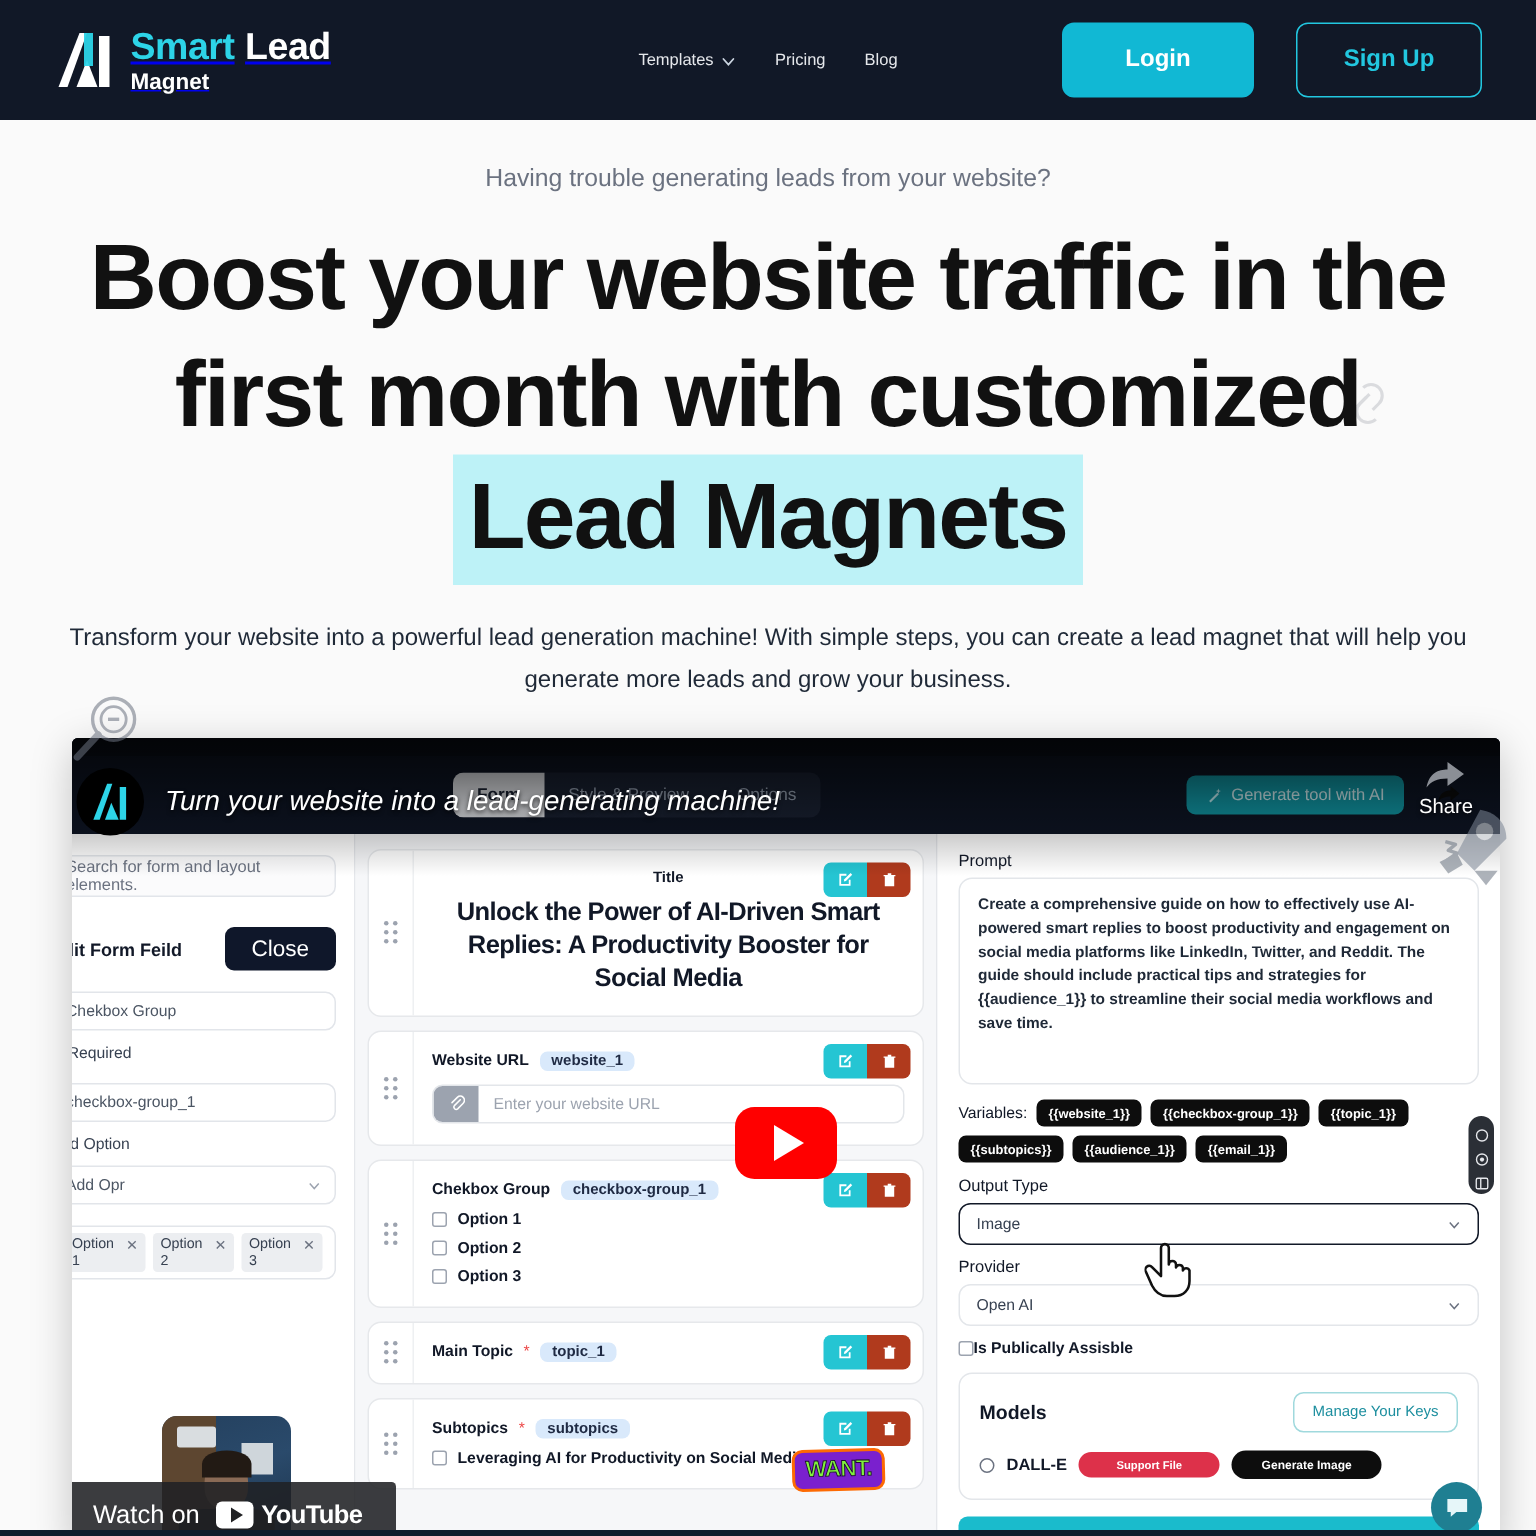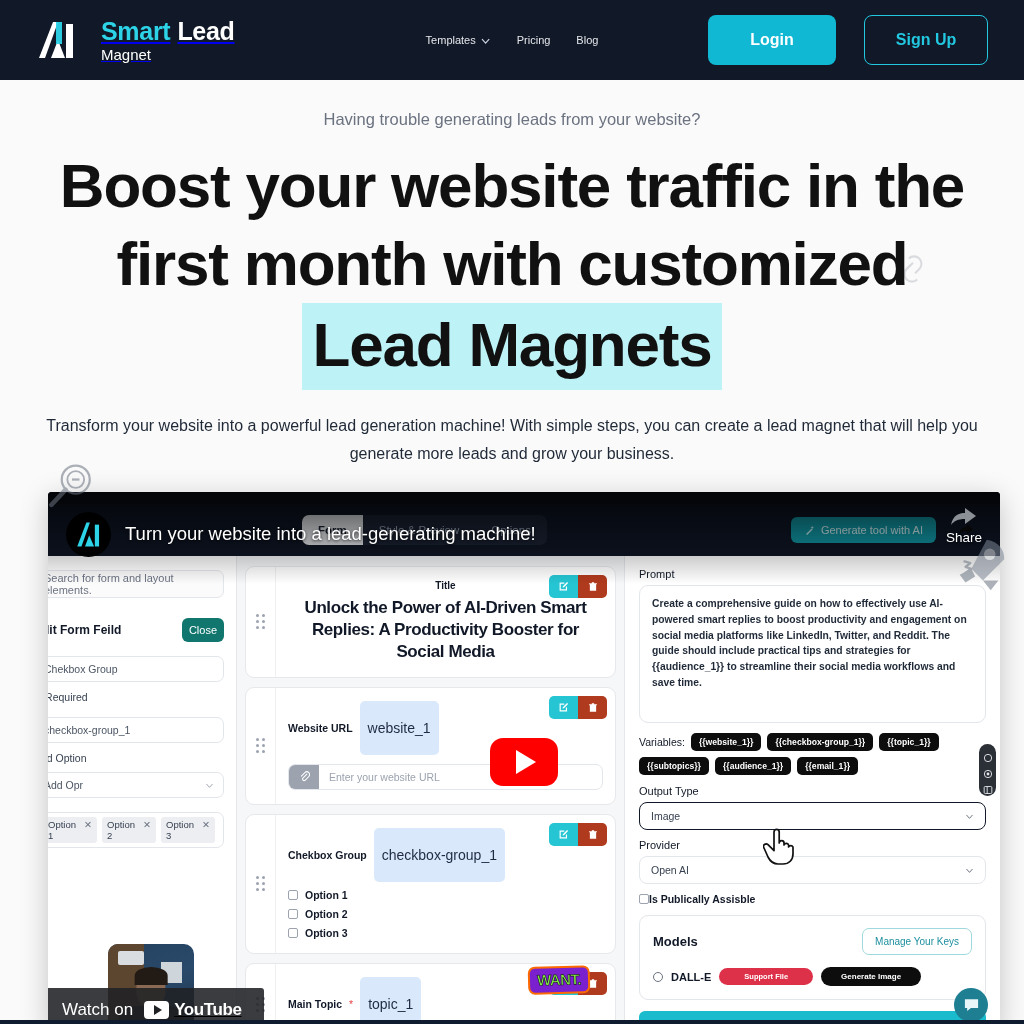"Smart Lead" .brand { gap: 23px -> 9px }
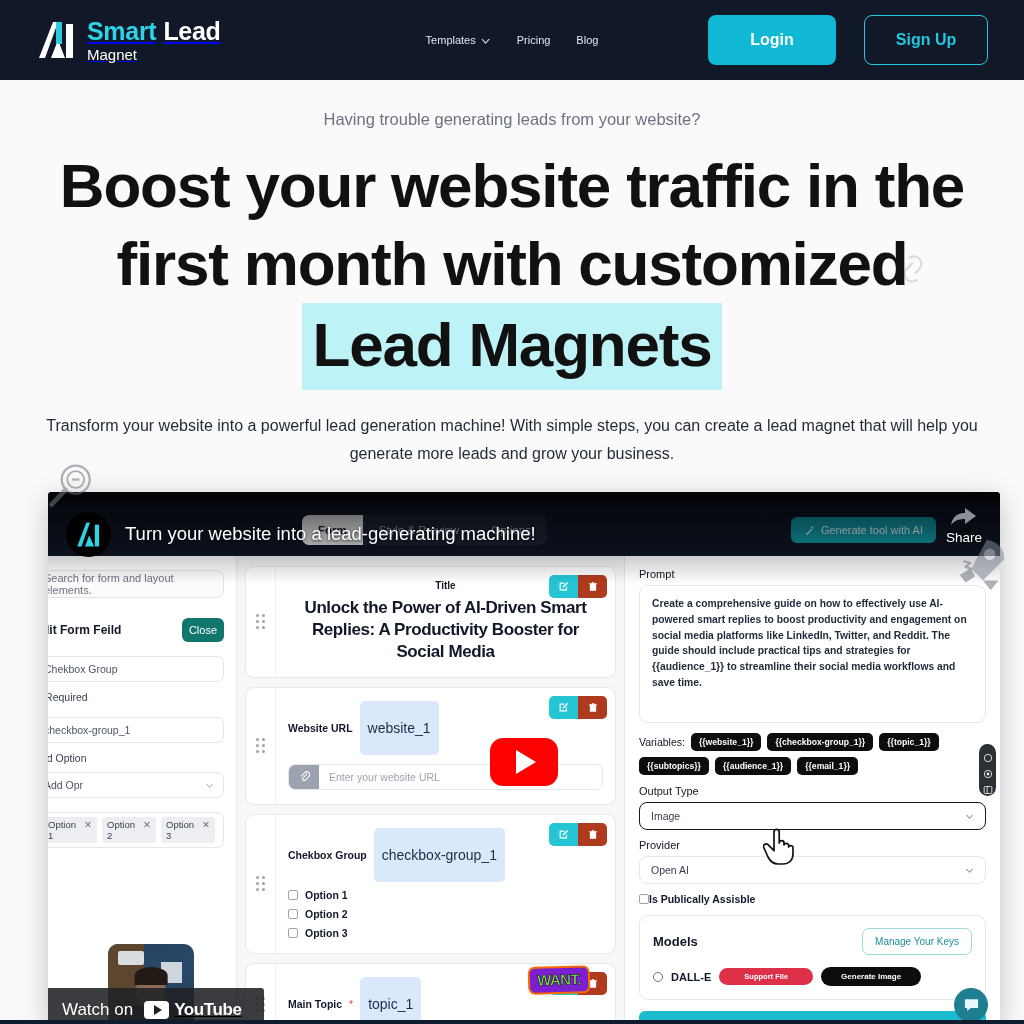"Magnet" .brand-magnet { font-weight: 400 -> 700 }
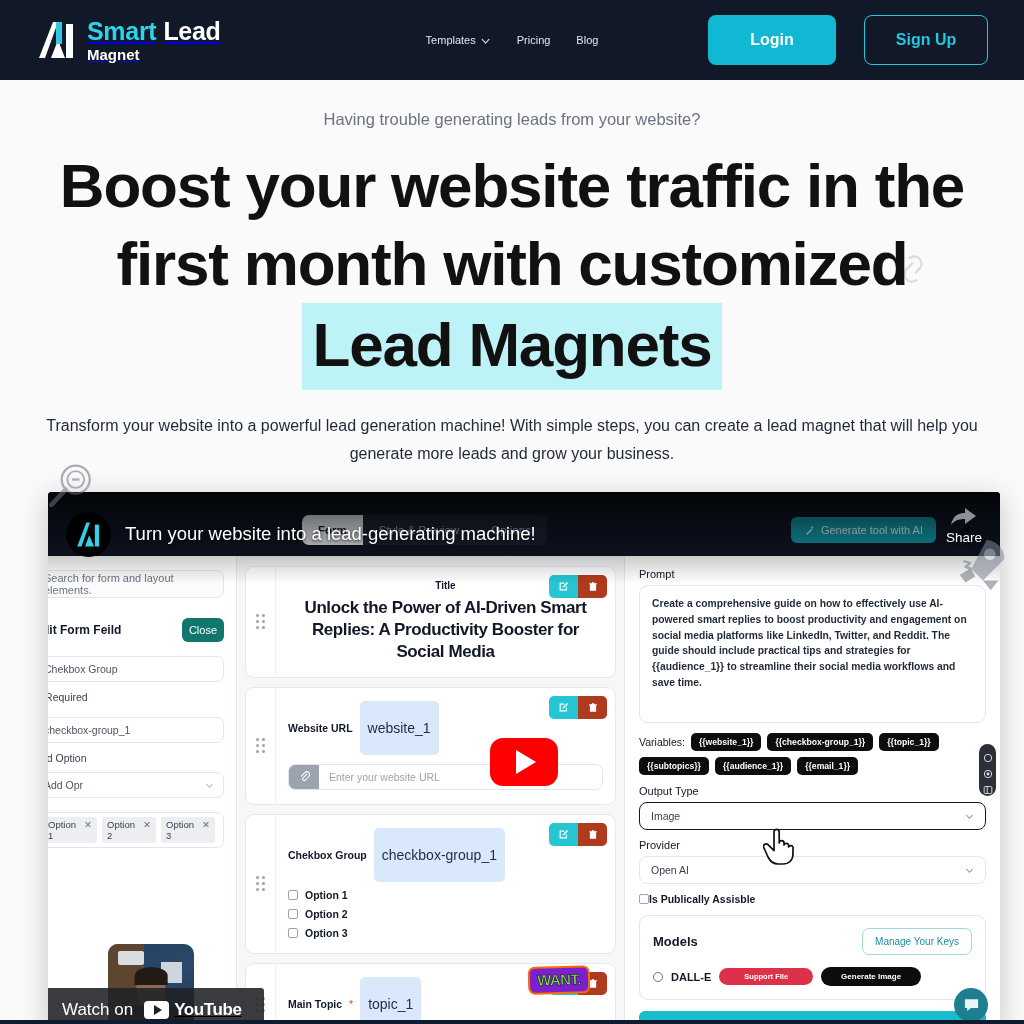"Turn your website into a" .yt-head { font-style: none -> italic; left: 18px -> 3px }
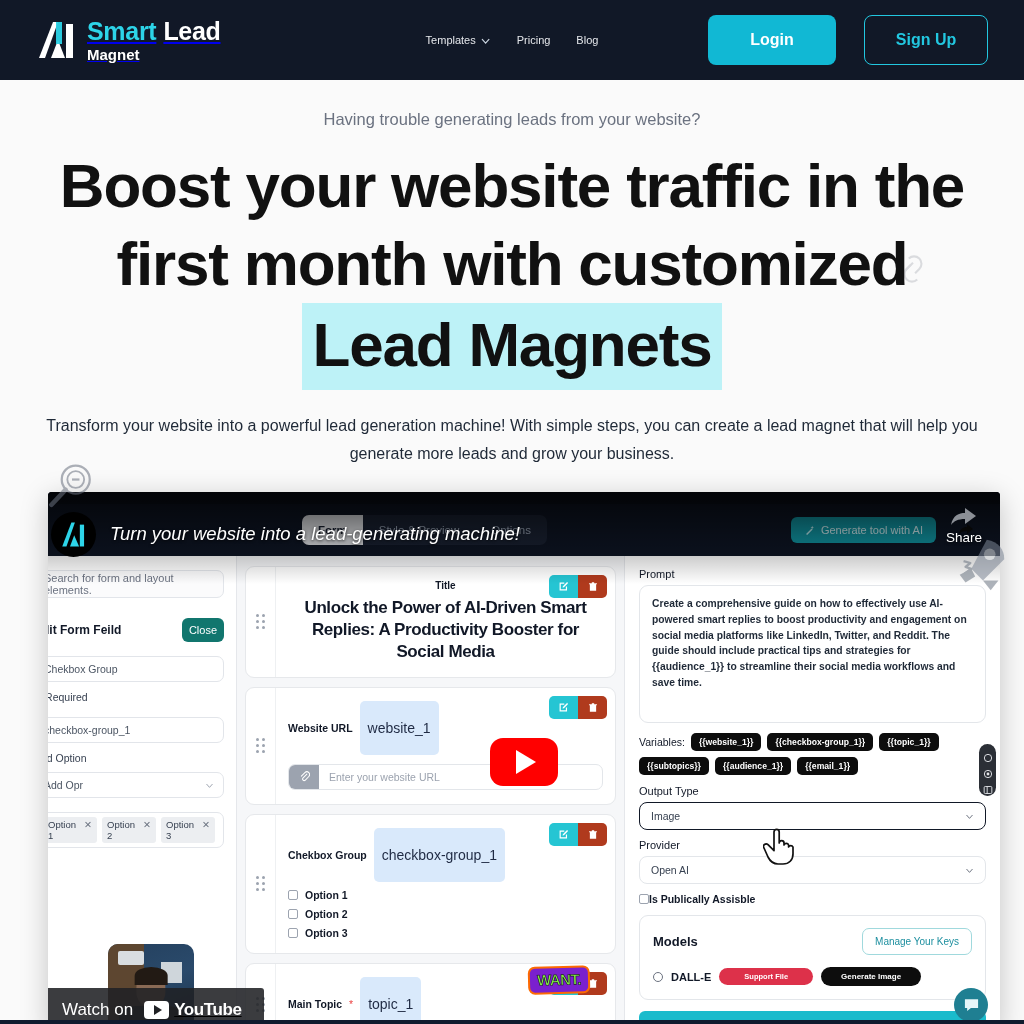"Close" .lp-close { background: #0f766e -> #0f172a; font-size: 11px -> 15px; padding: 6px 7px -> 6px 18px }
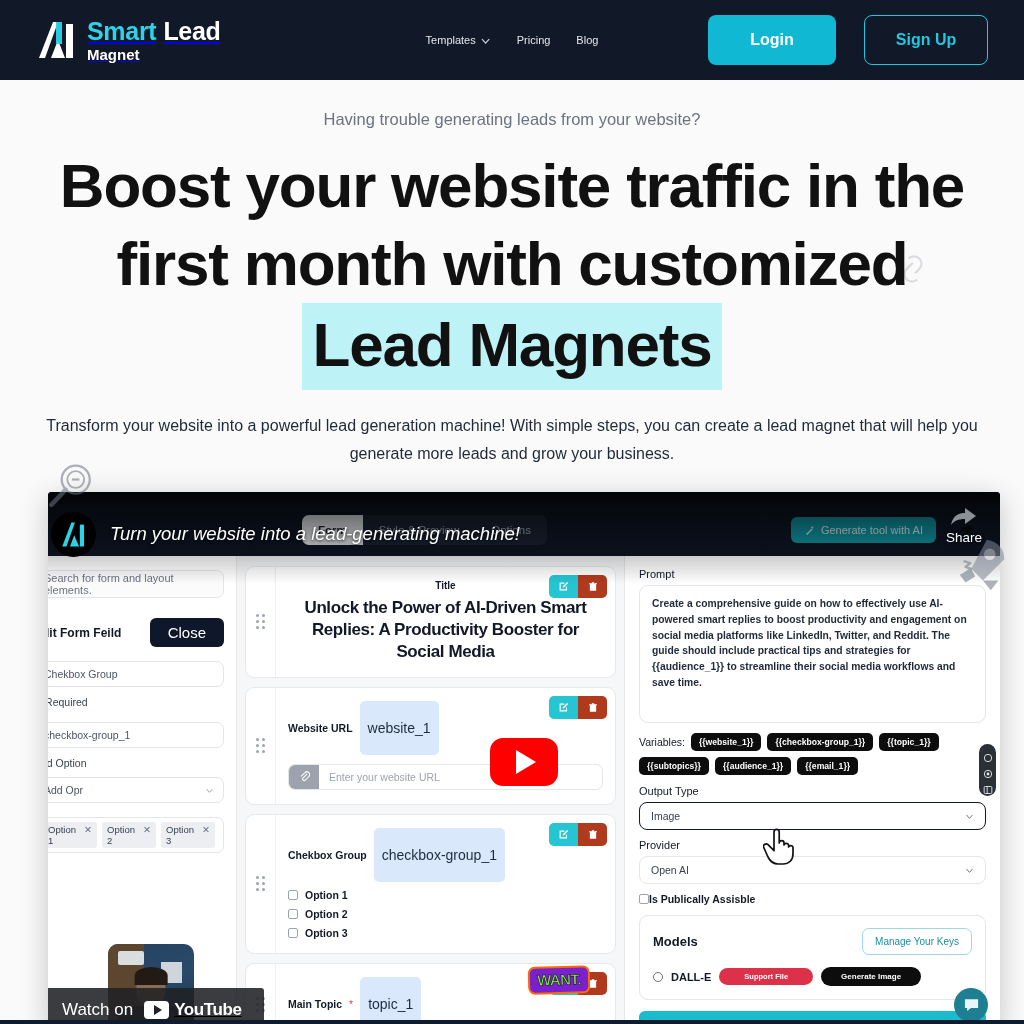"website_1" .f-pill { font-size: 14px -> 10px; font-weight: 400 -> 700; padding: 19px 8px -> 1px 8px }
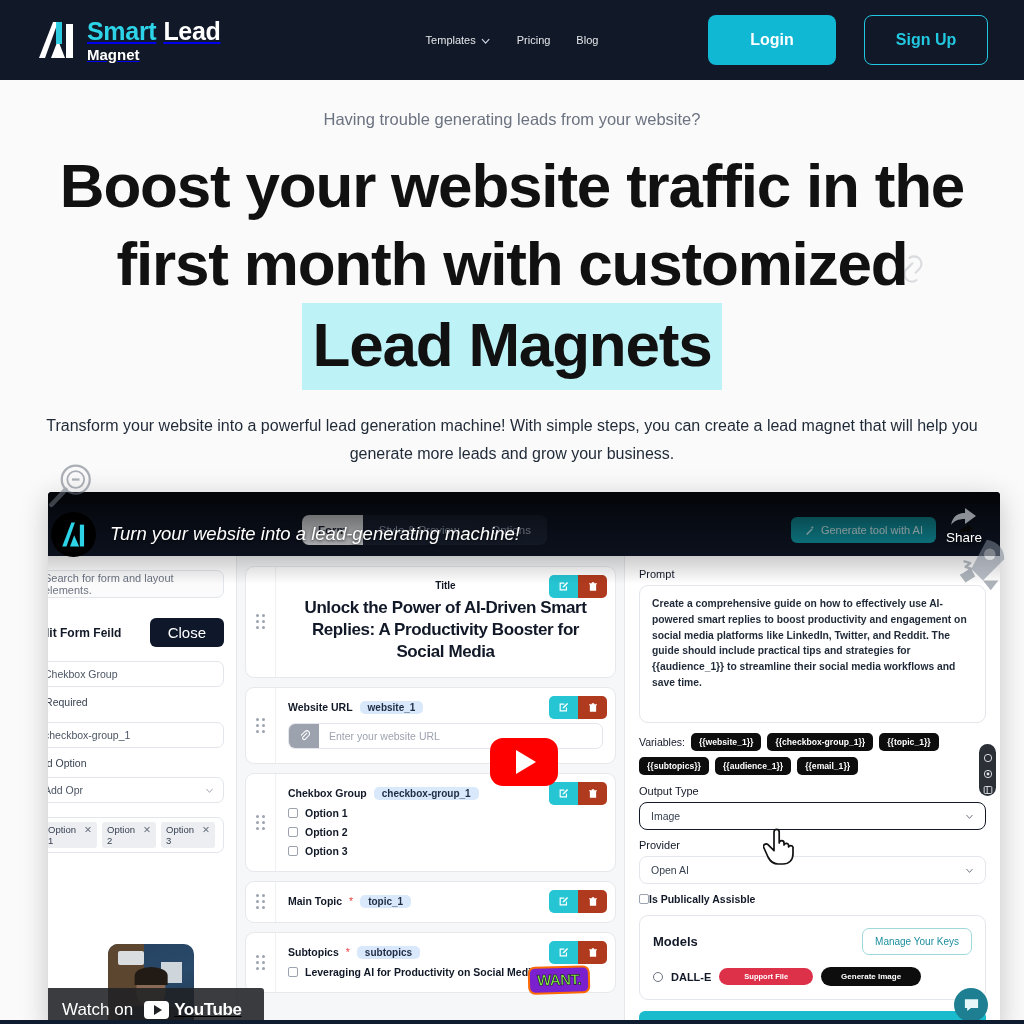"YouTube" .yt-logo-box { text-decoration: underline -> none }
